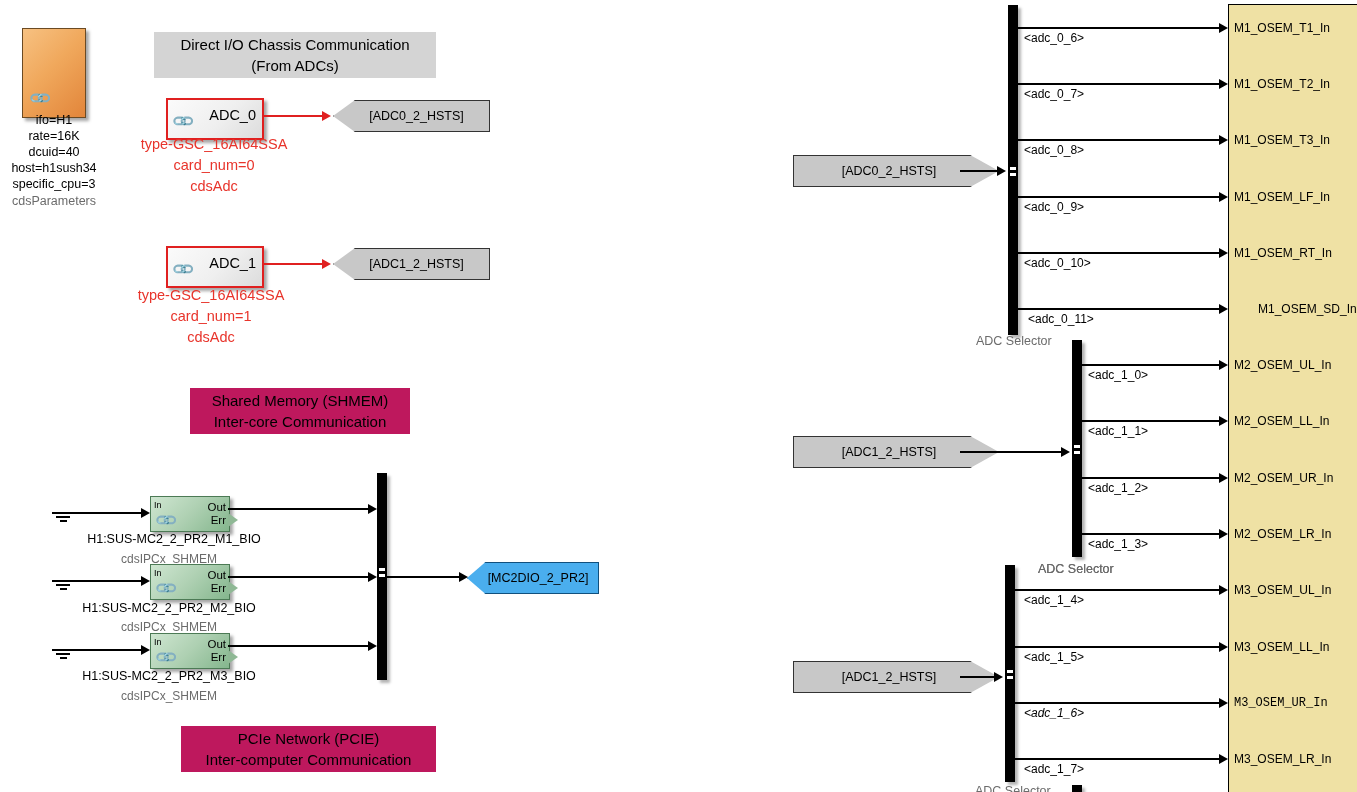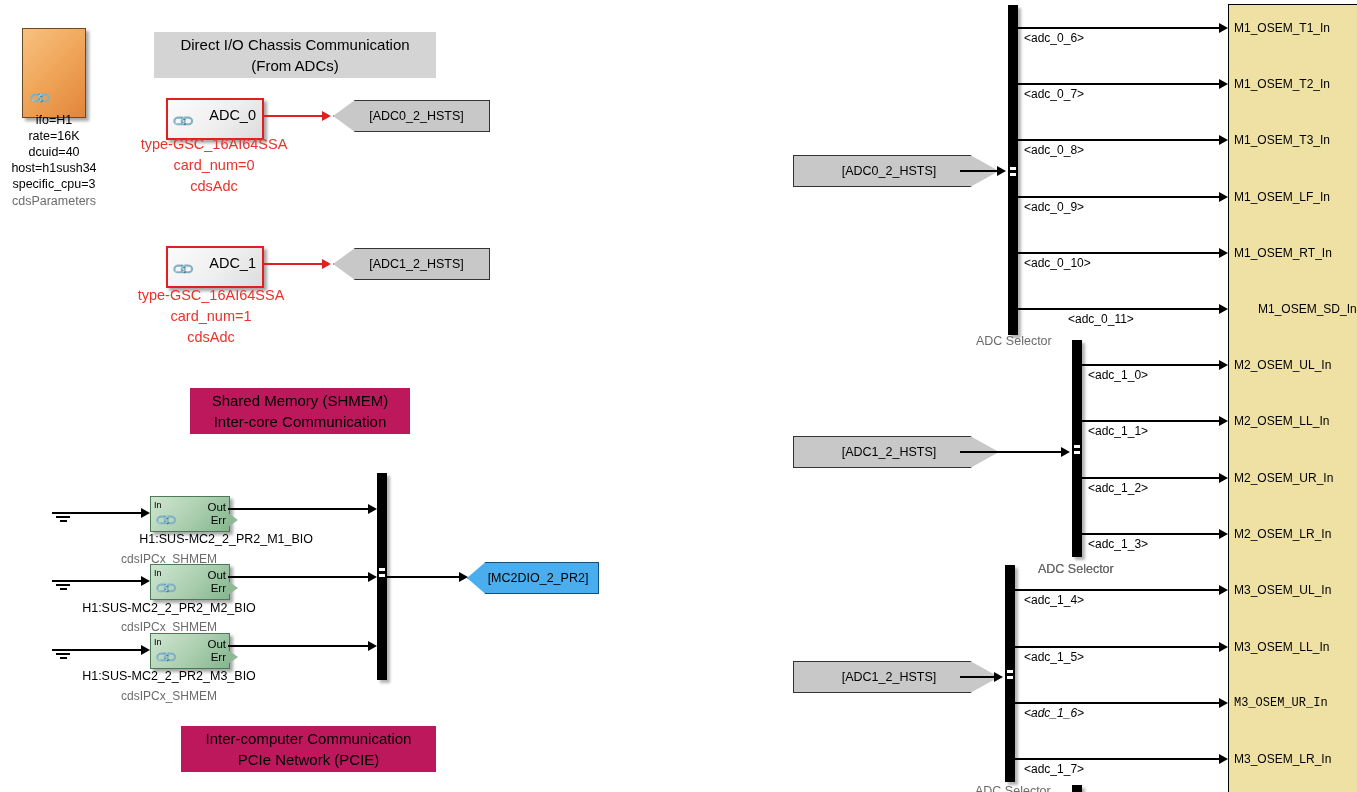"<adc_0_11>" div.siglabel { left: 1068px -> 1028px }
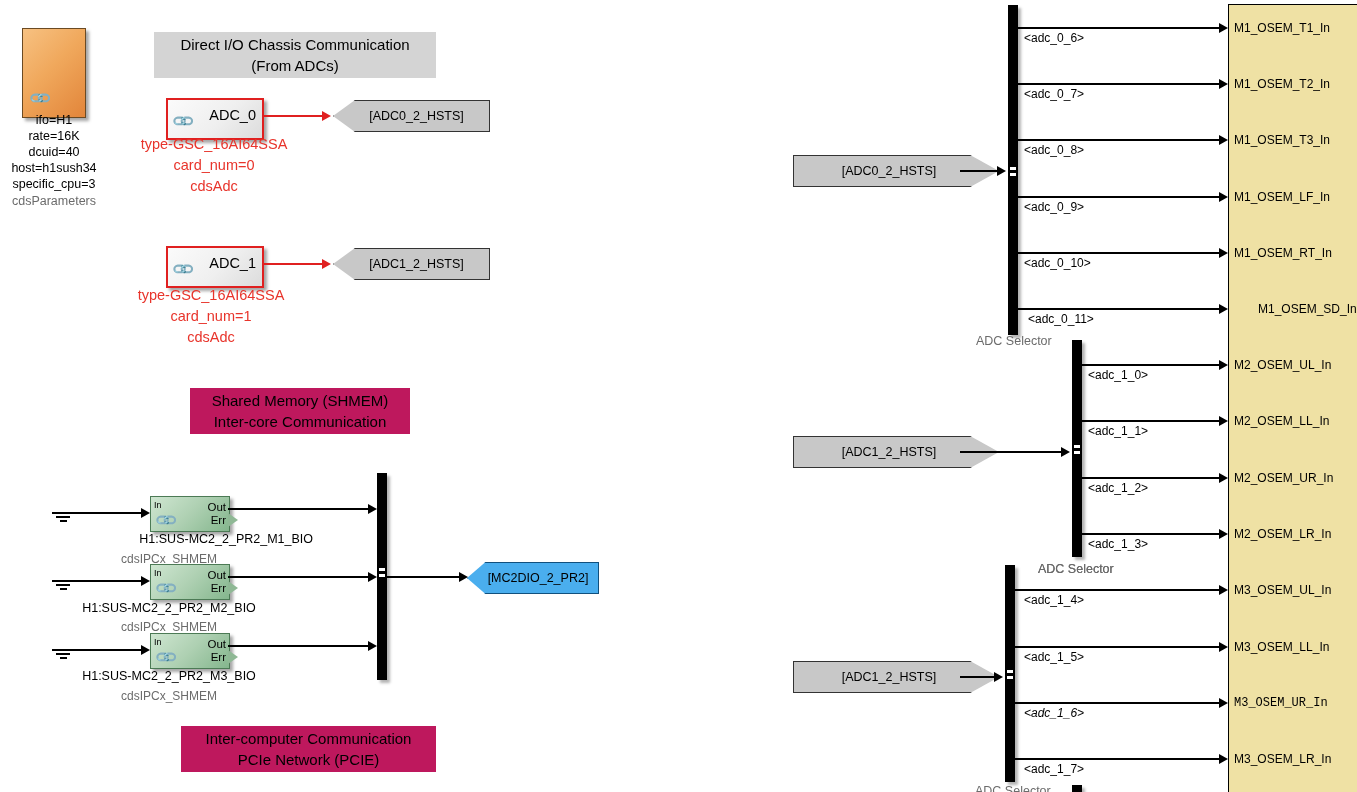"H1:SUS-MC2_2_PR2_M1_BIO" div.ipc-label { left: 53px -> 44px; text-align: right -> none }
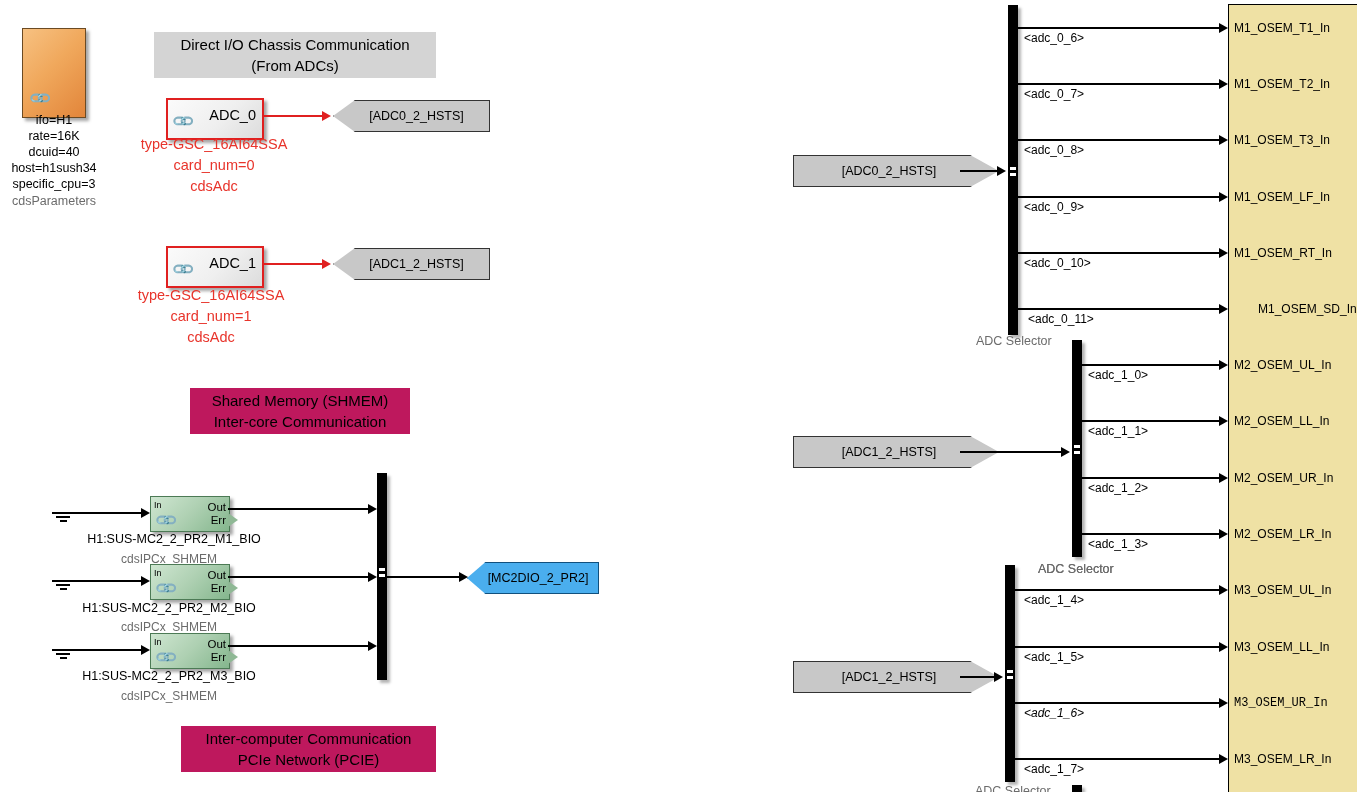"Inter-computer Communication" div { order: before "PCIe Network (PCIE)" -> after "PCIe Network (PCIE)" }
